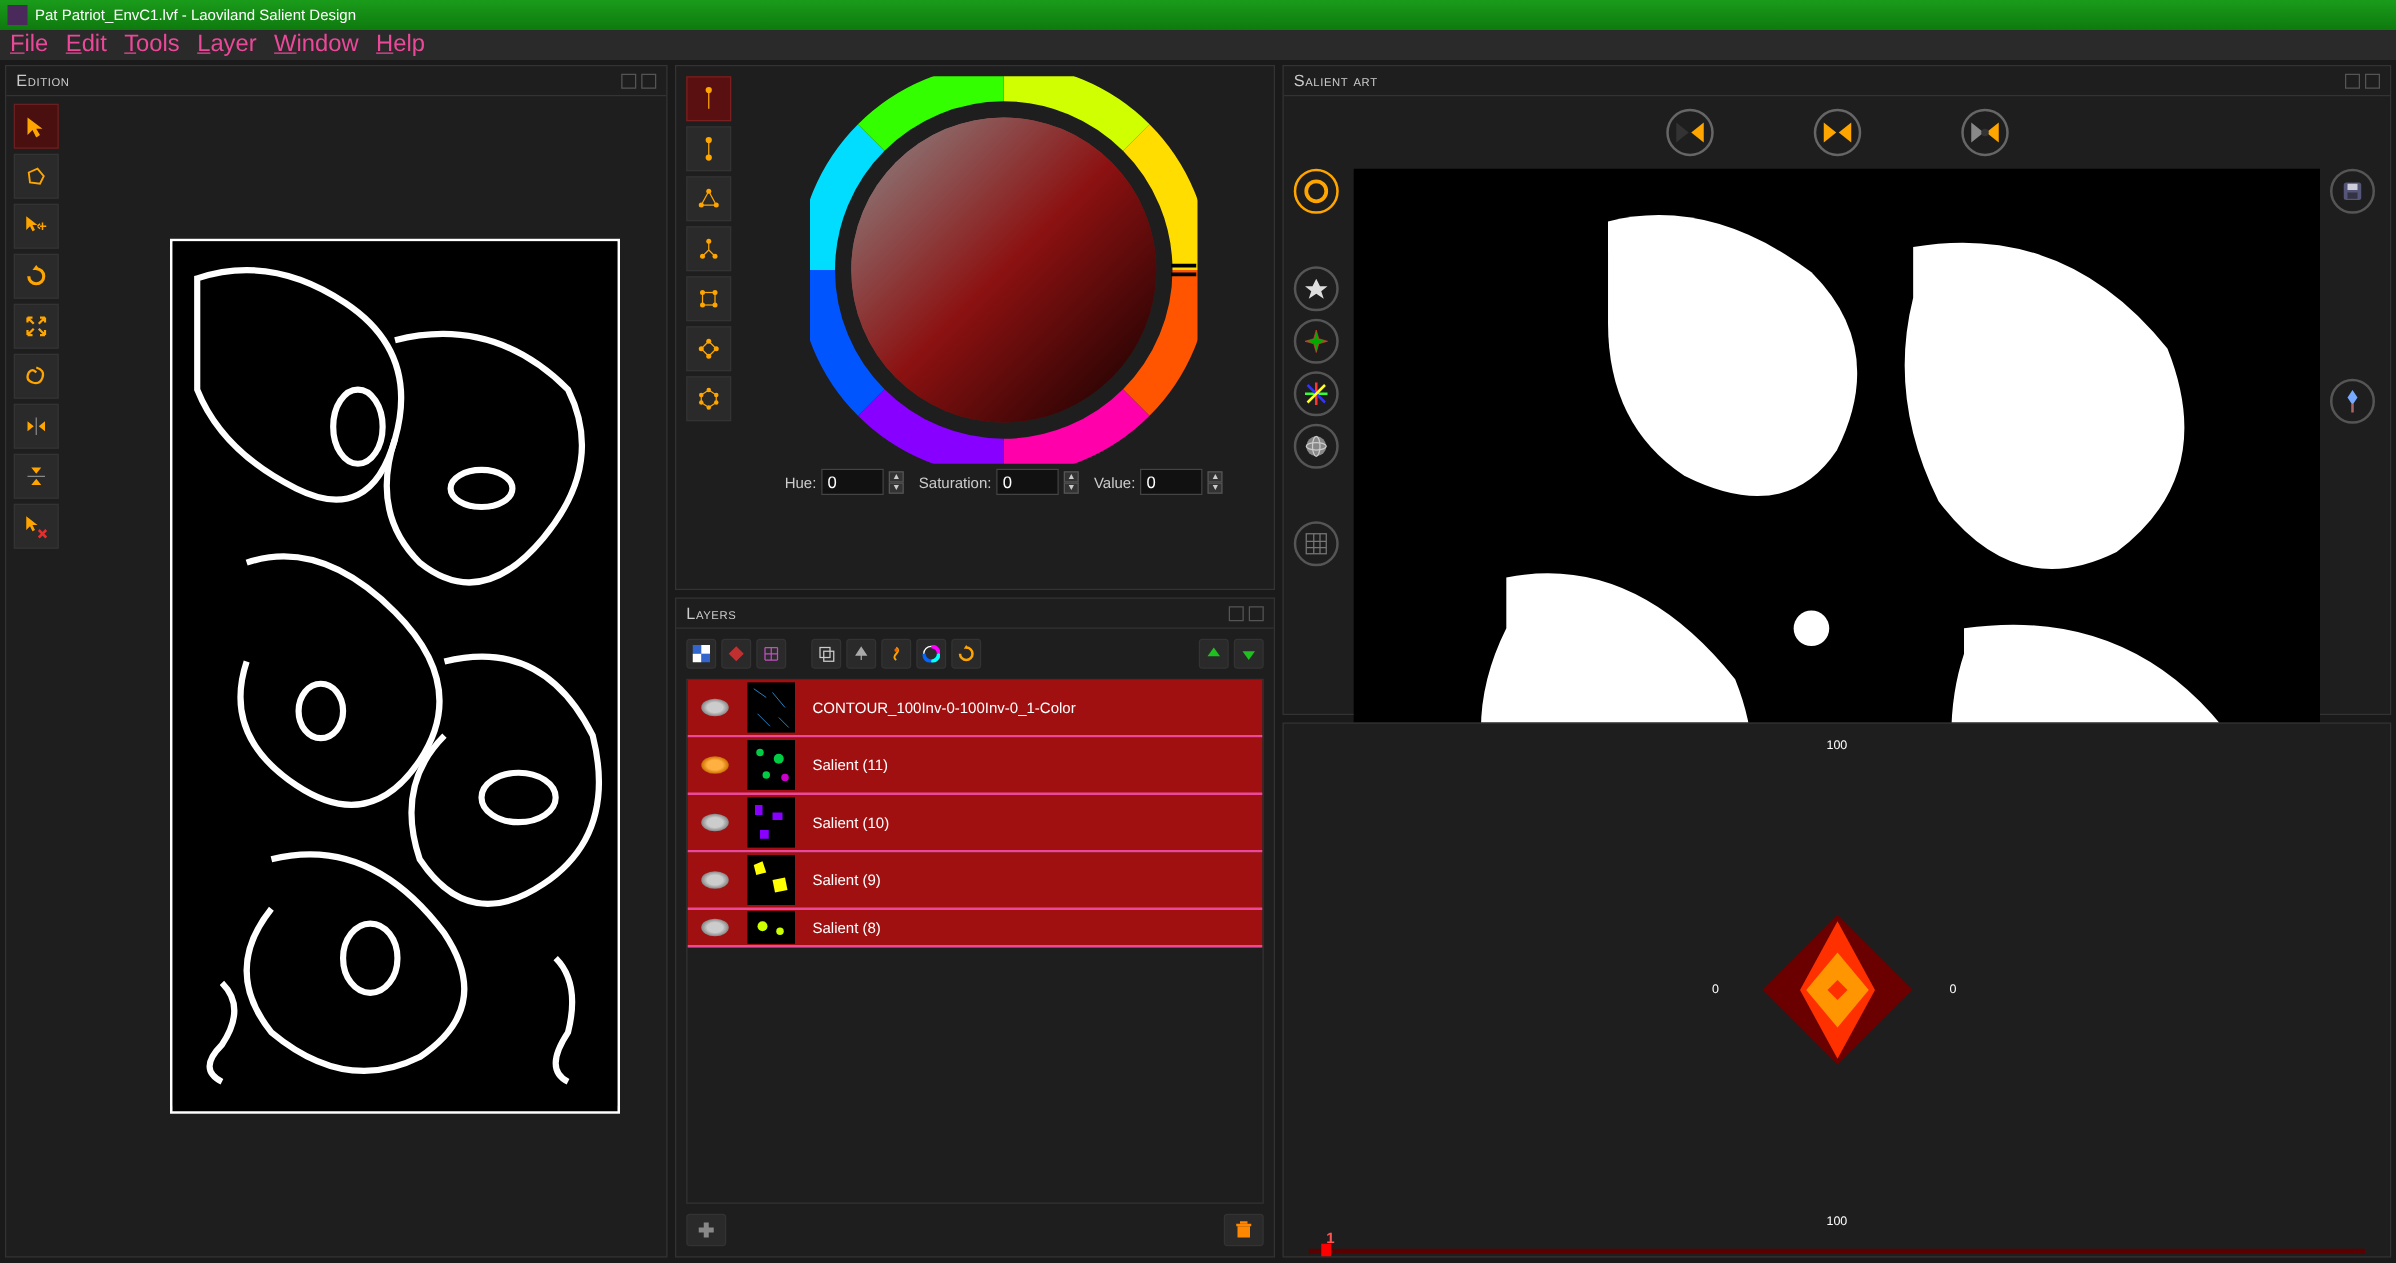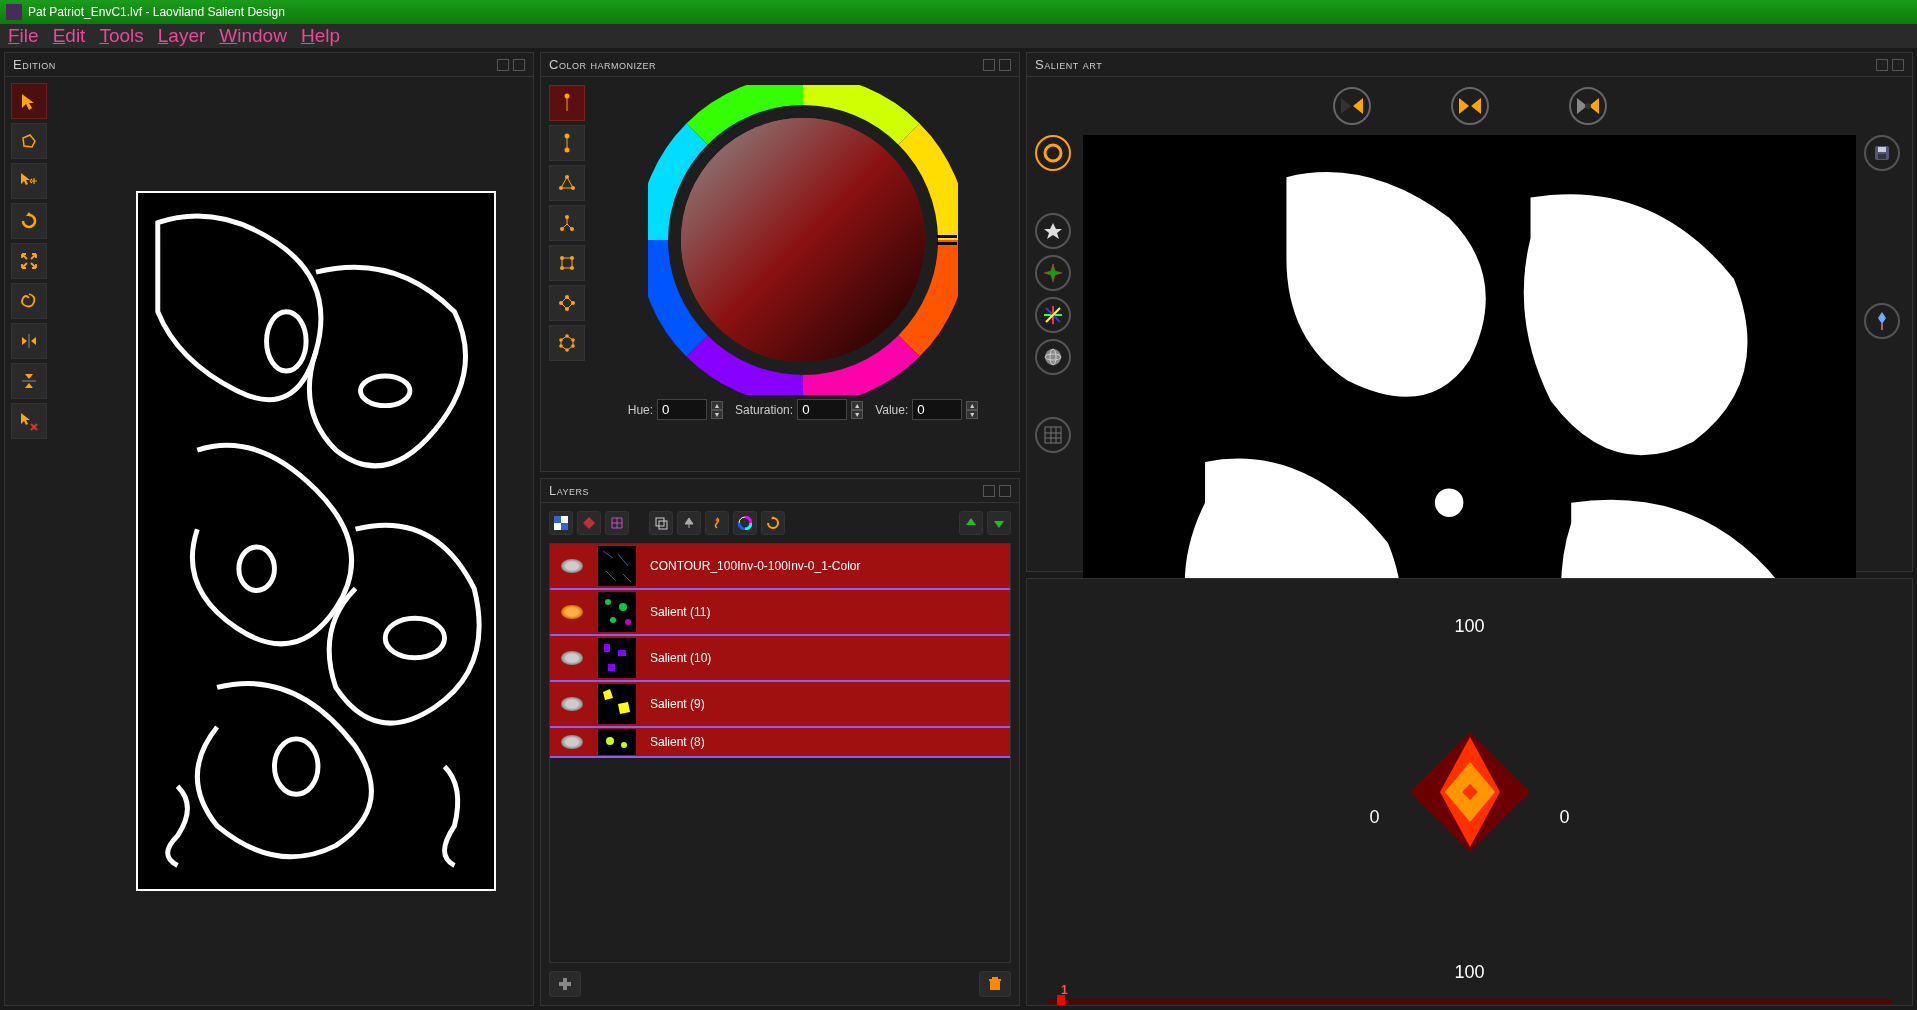"Color harmonizer" div.panel-header { html: <div> <span>Color harmonizer</span> <div> <div></div> <div></div> </div> </div> -> none }
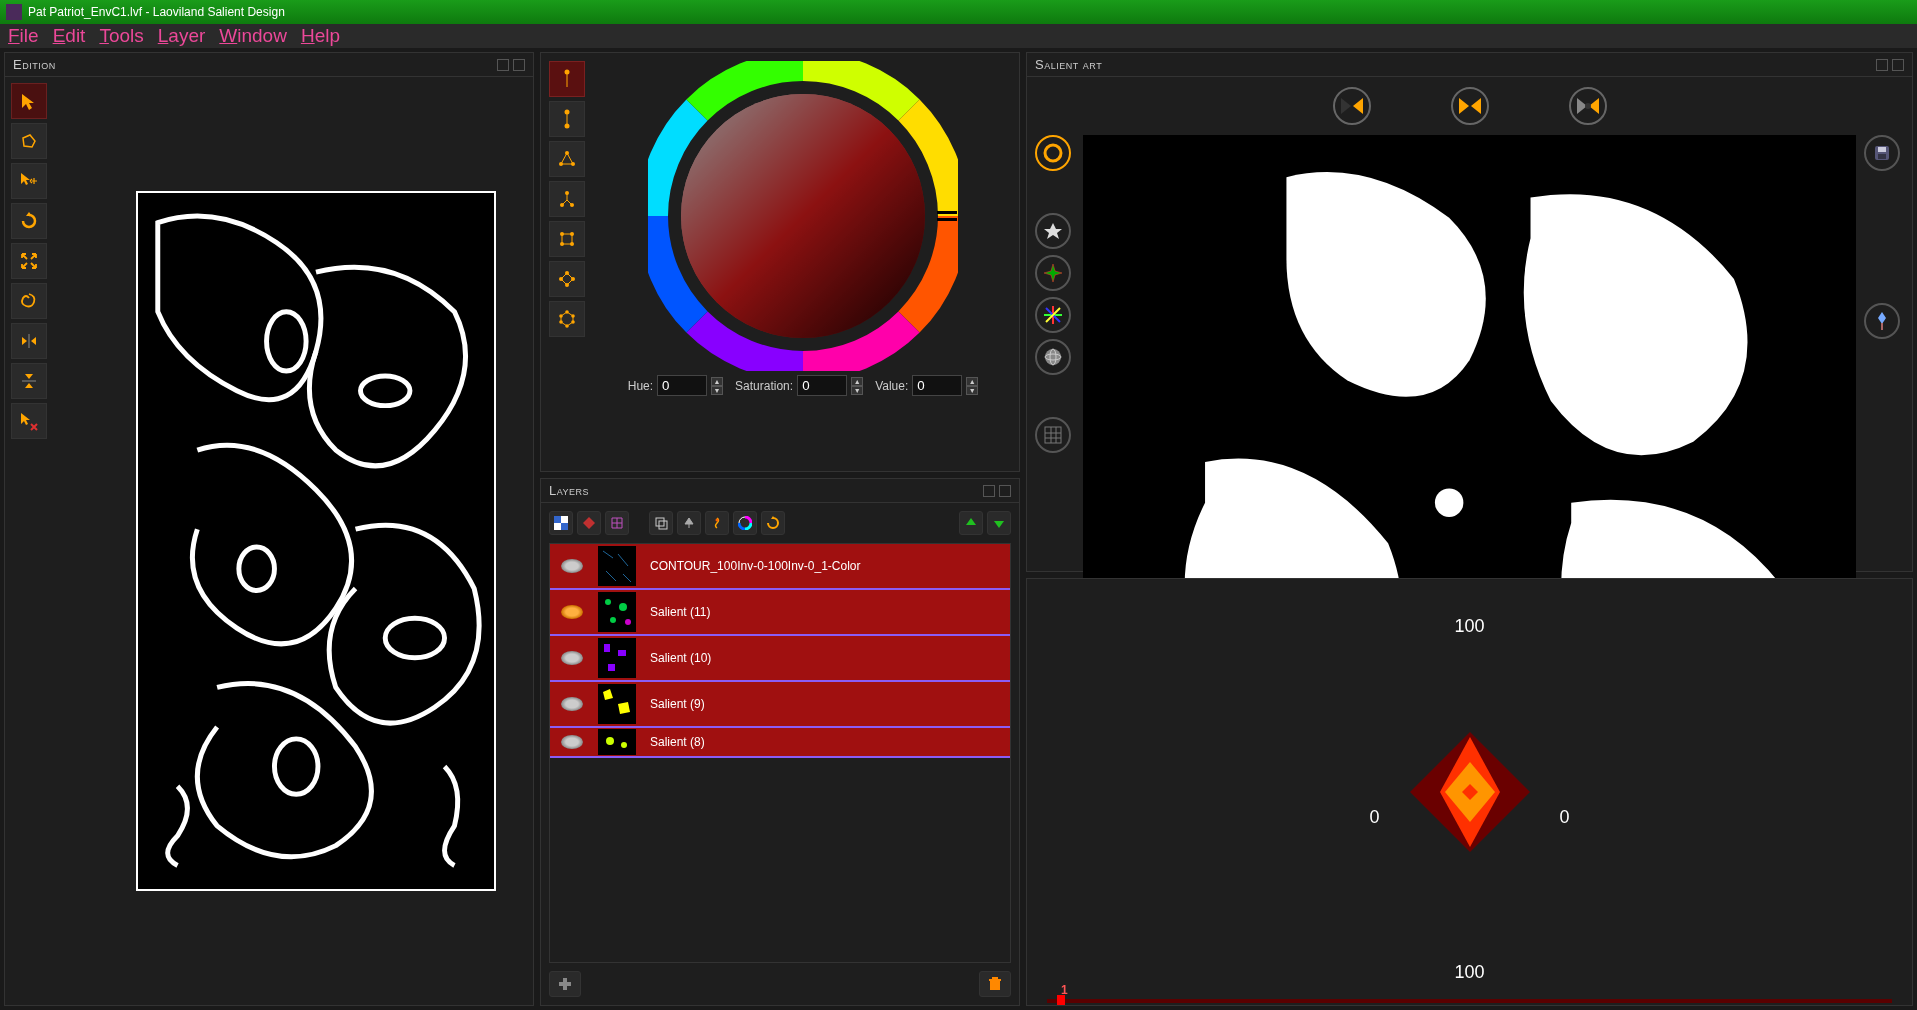"CONTOUR_100Inv-0-100Inv-0_1-Color" .layer-row { border-bottom: 2px solid #8b5cf6 -> 2px solid #ec4899 }
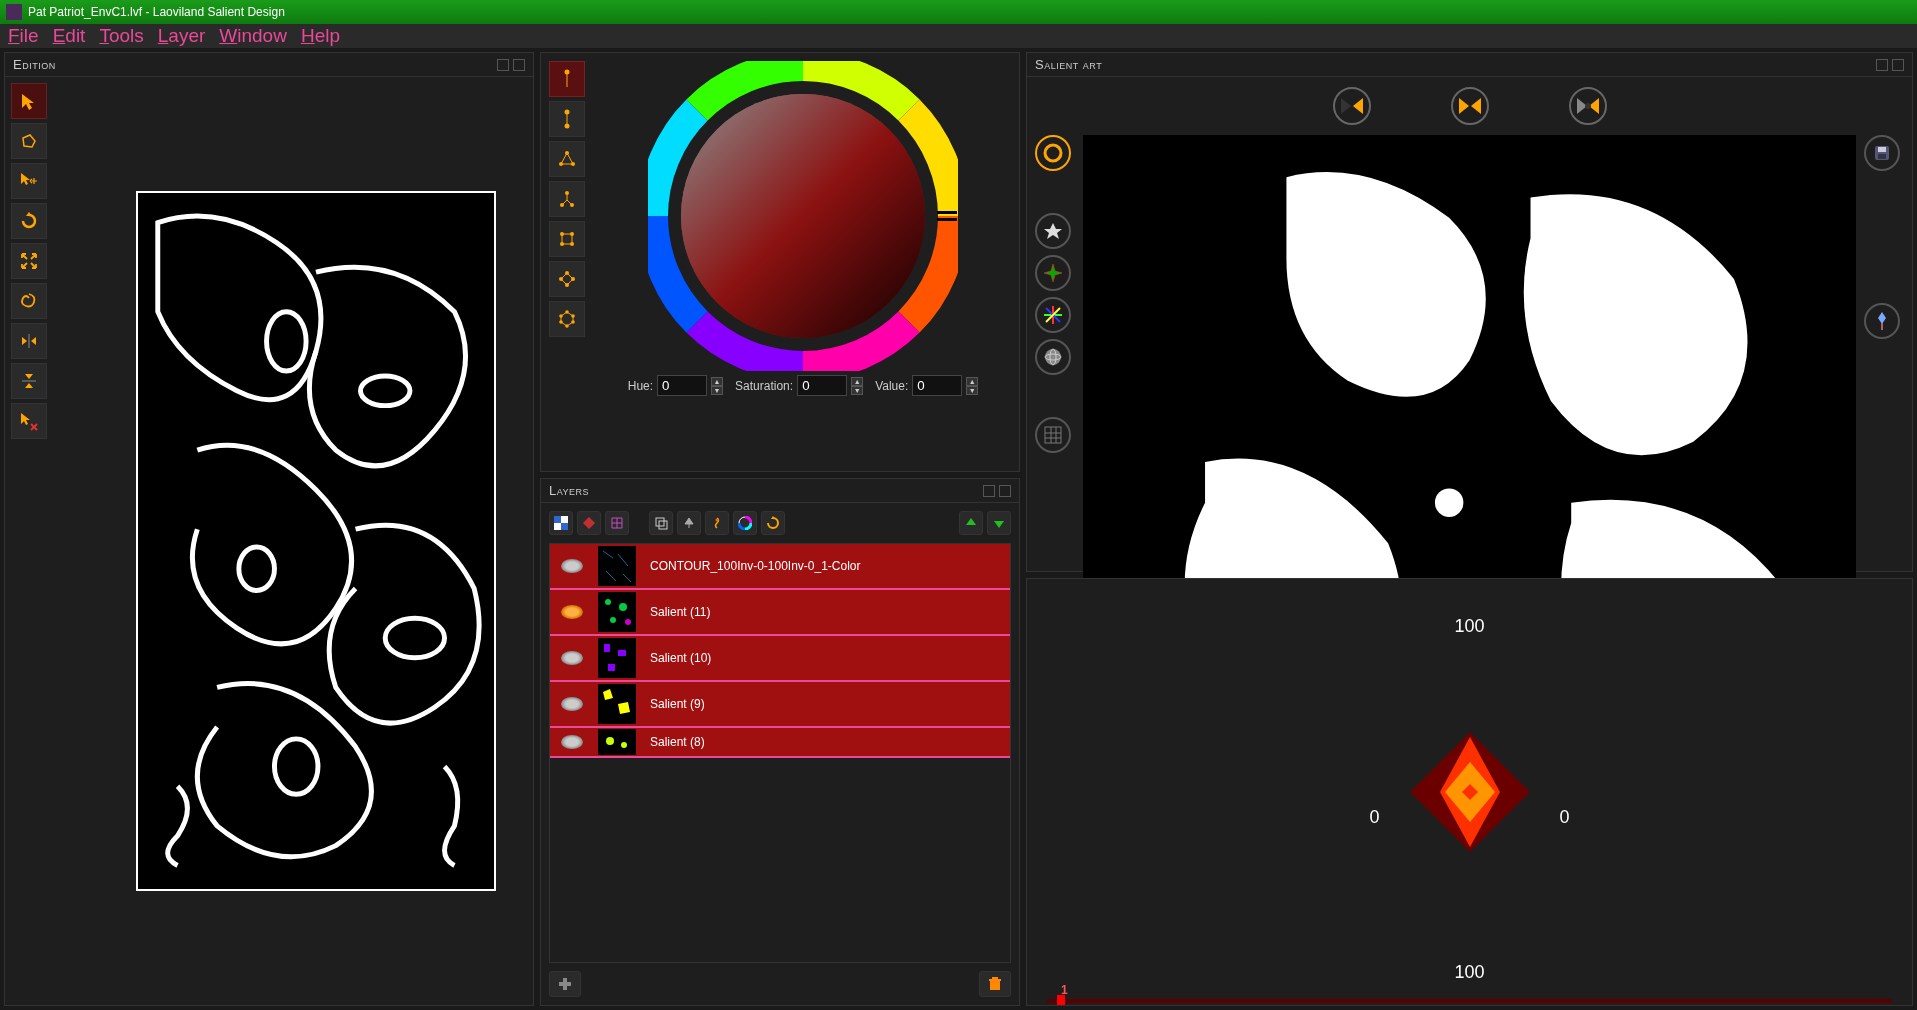"100" .ctrl-label { font-size: 18px -> 10px; margin-top: 25px -> none }
